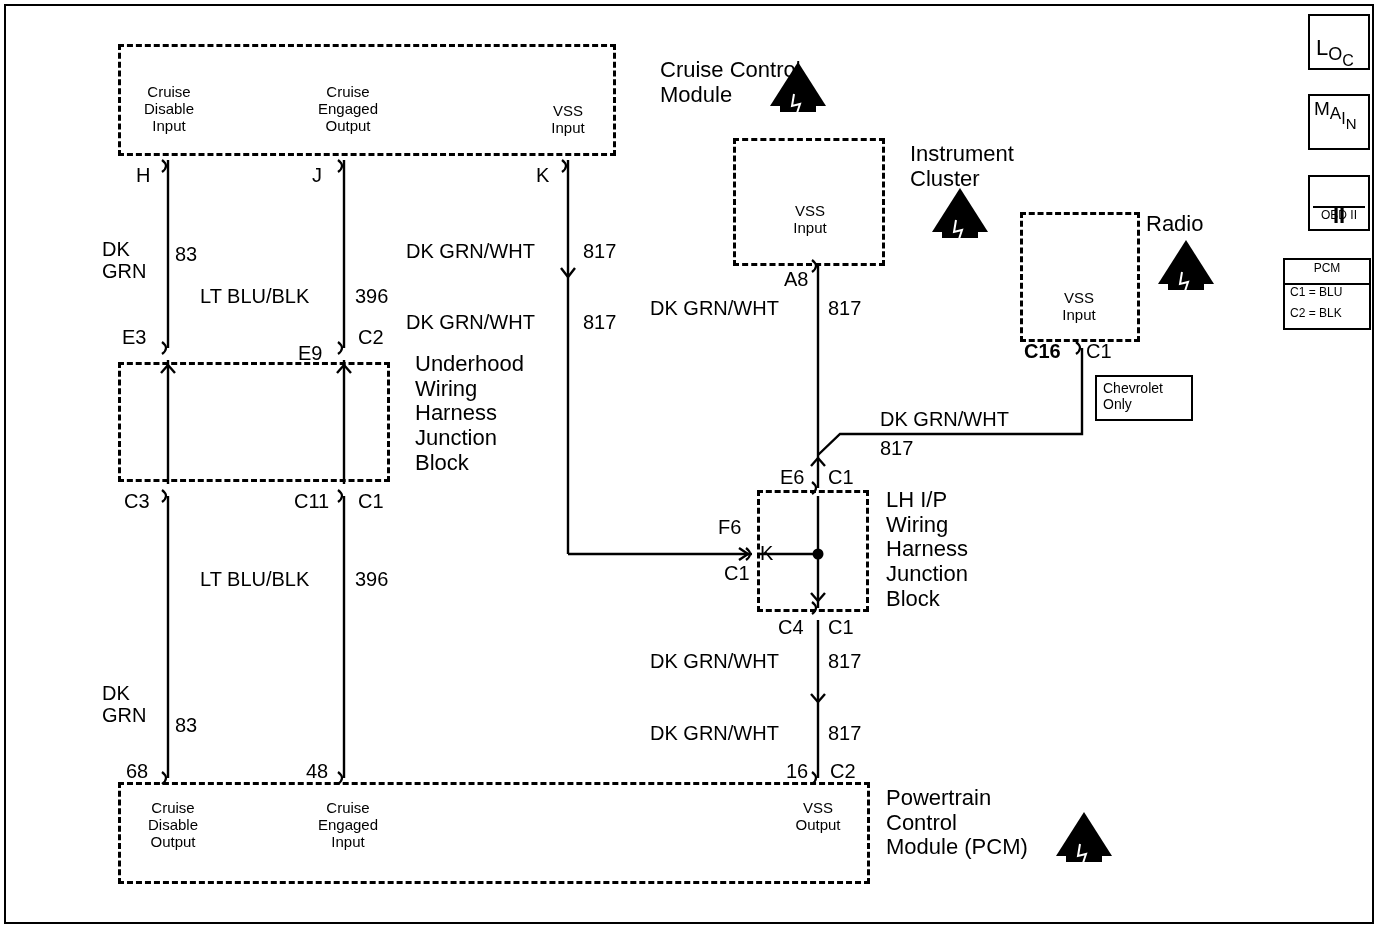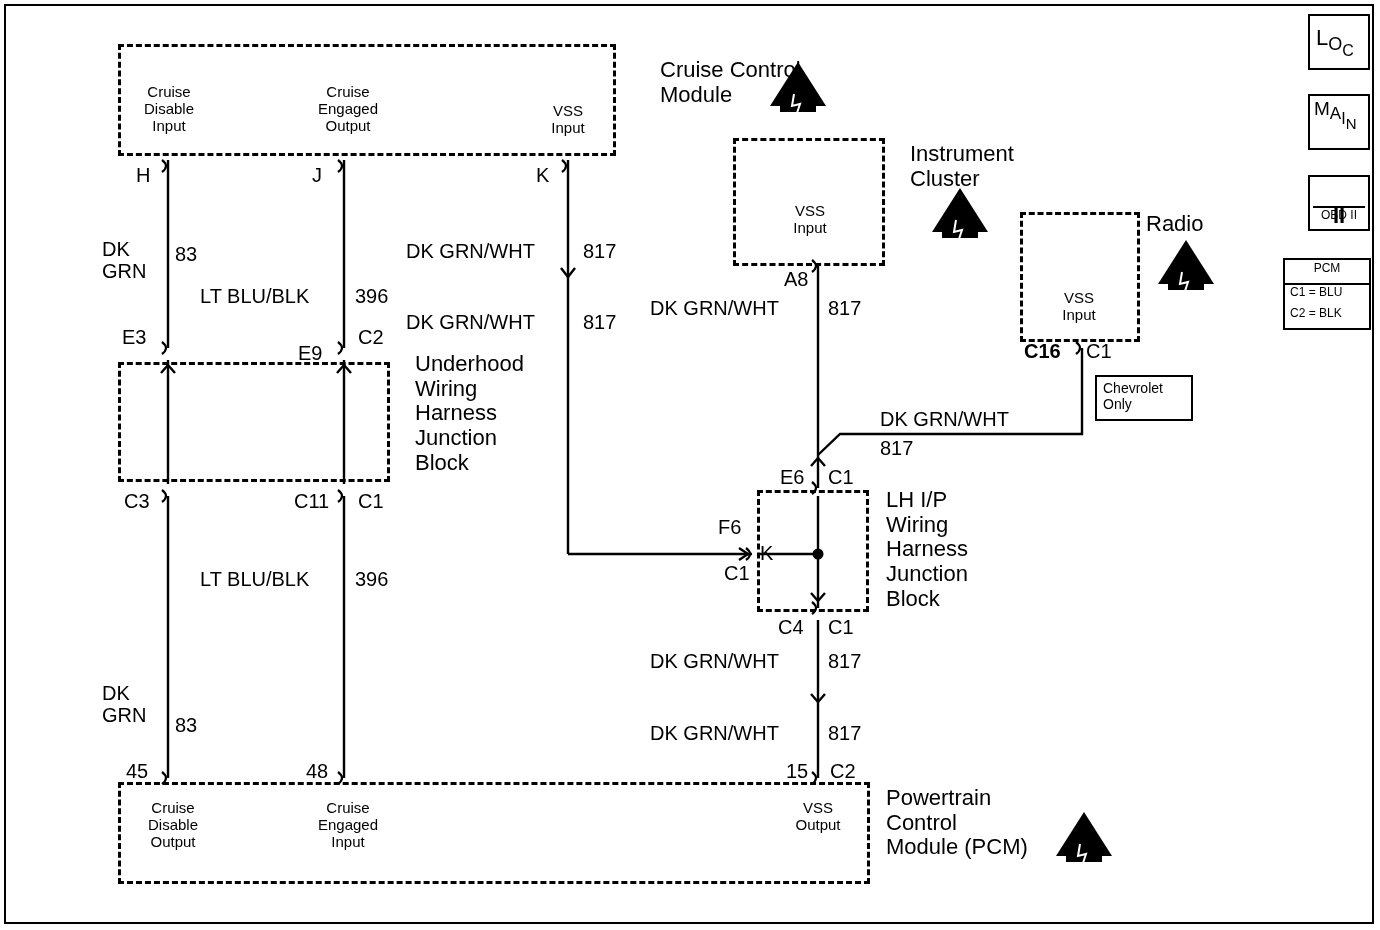"LOC" div.lbl { top: 26px -> 36px }
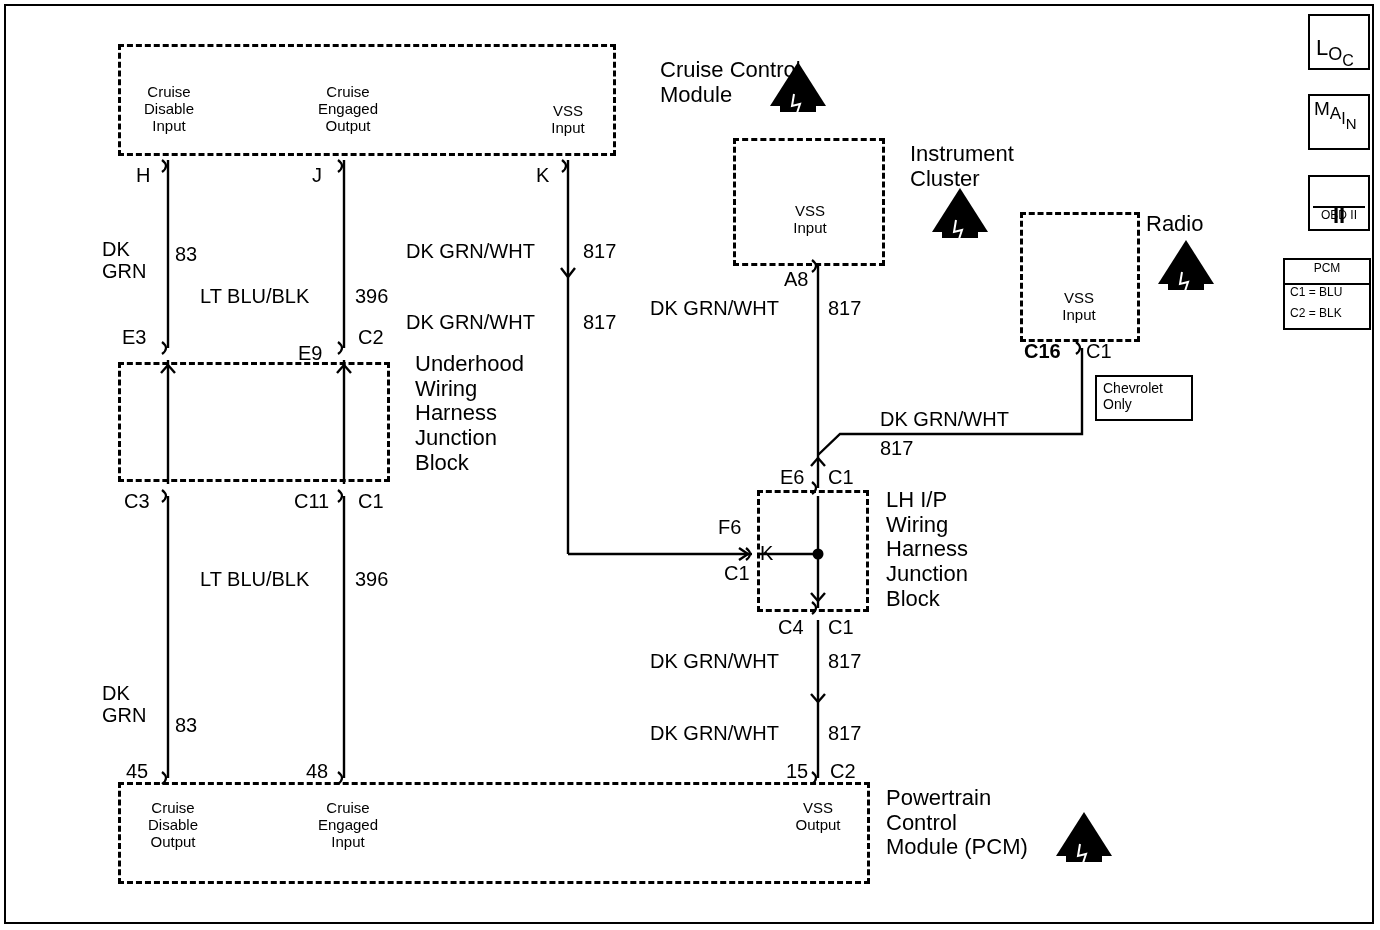"45" div.lbl { text: 45 -> 68 }
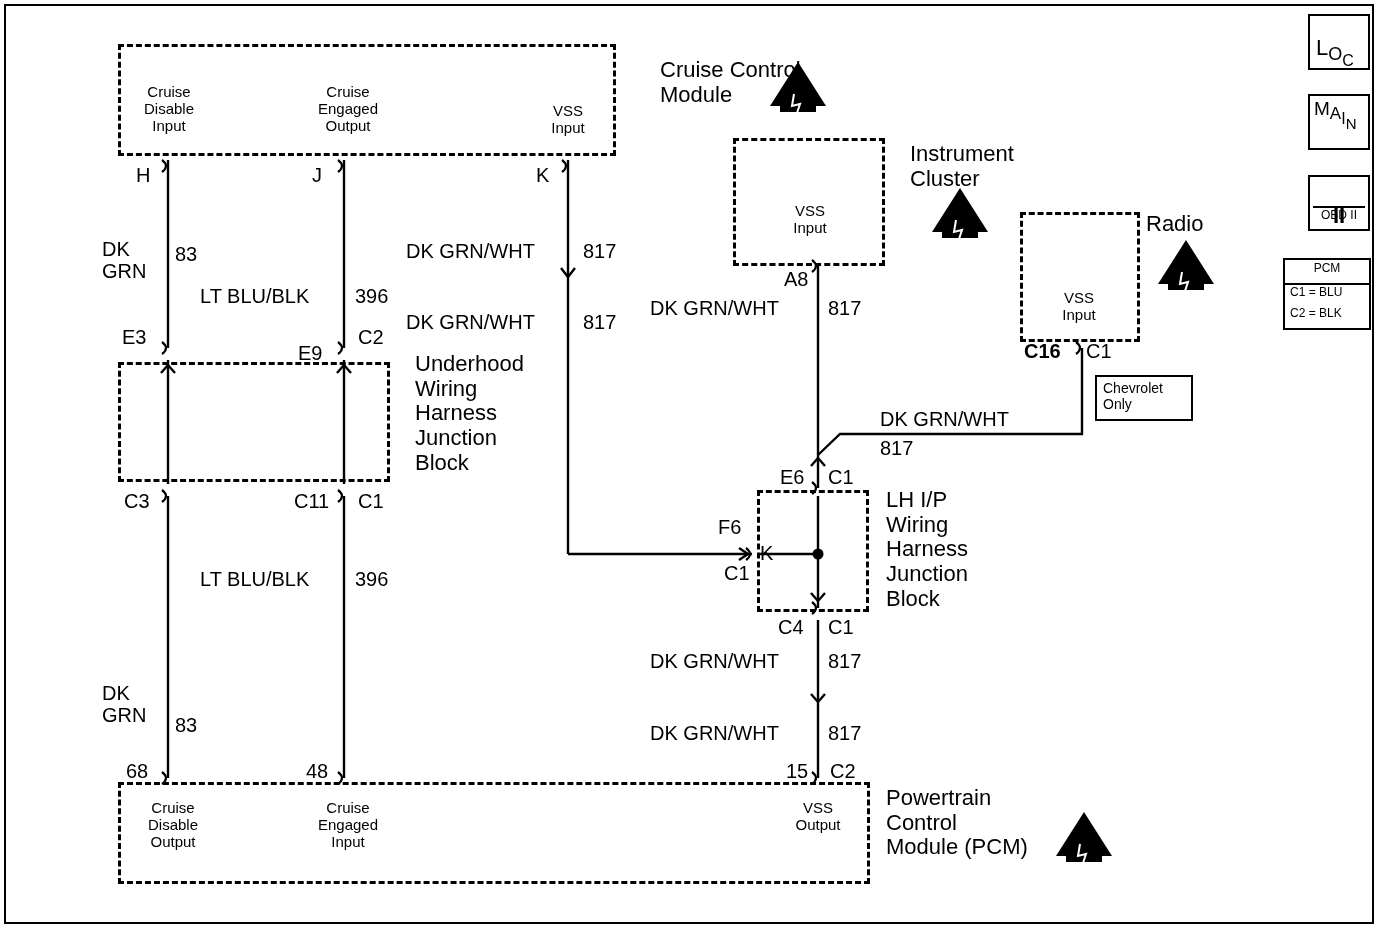"15" div.lbl { text: 15 -> 16 }
